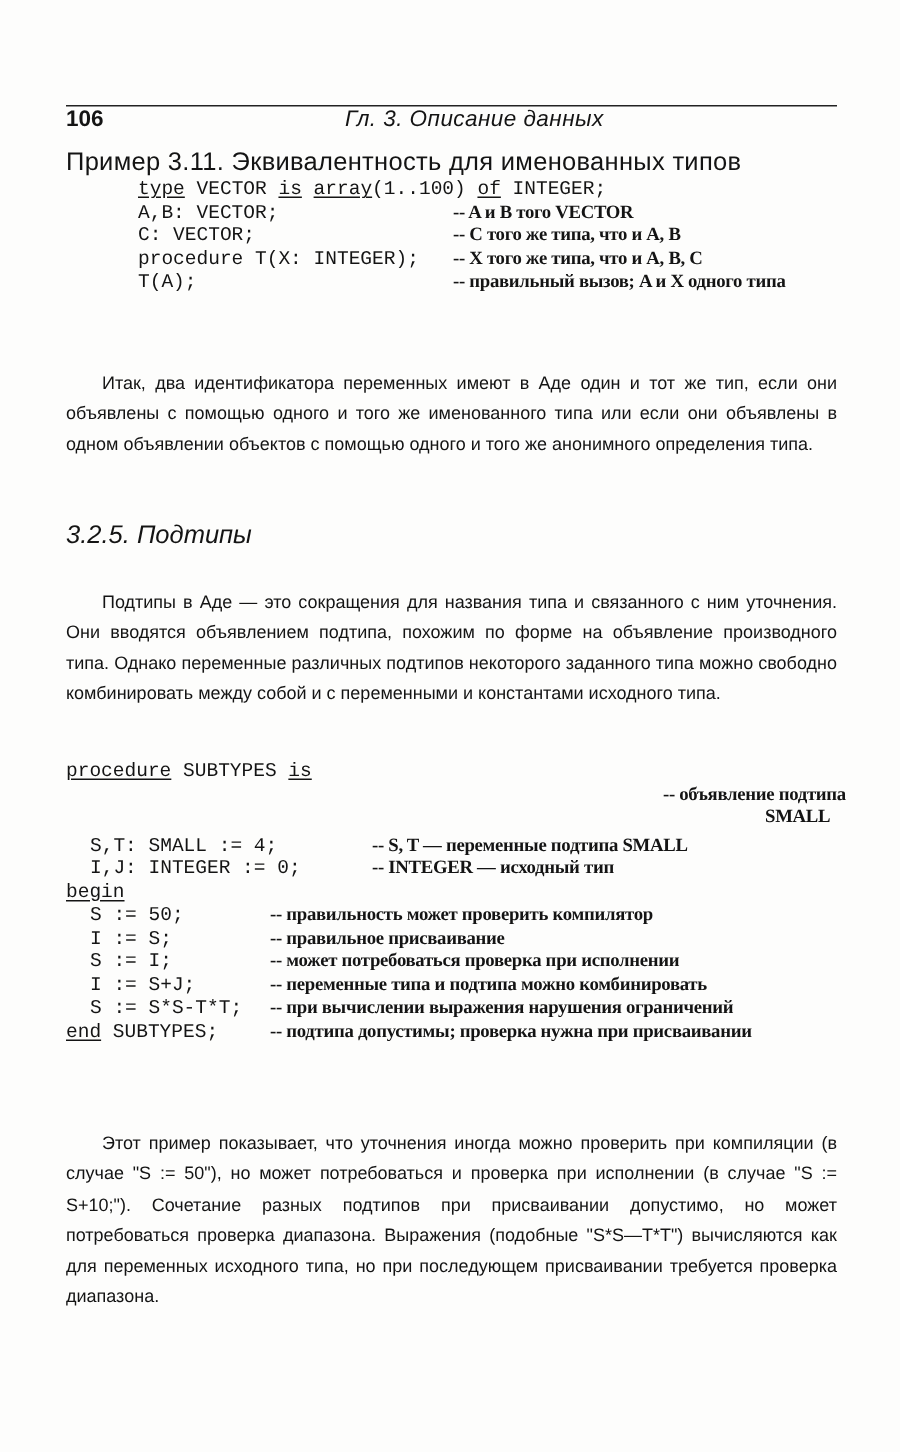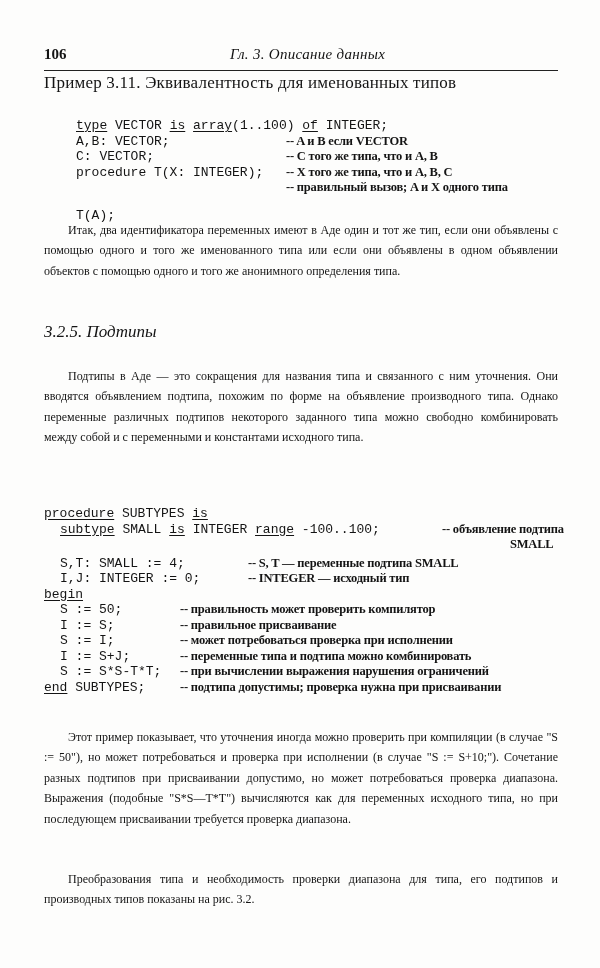"106" .serif { font-family: Liberation Serif, serif -> Liberation Sans, sans-serif; margin-top: none -> 25px }
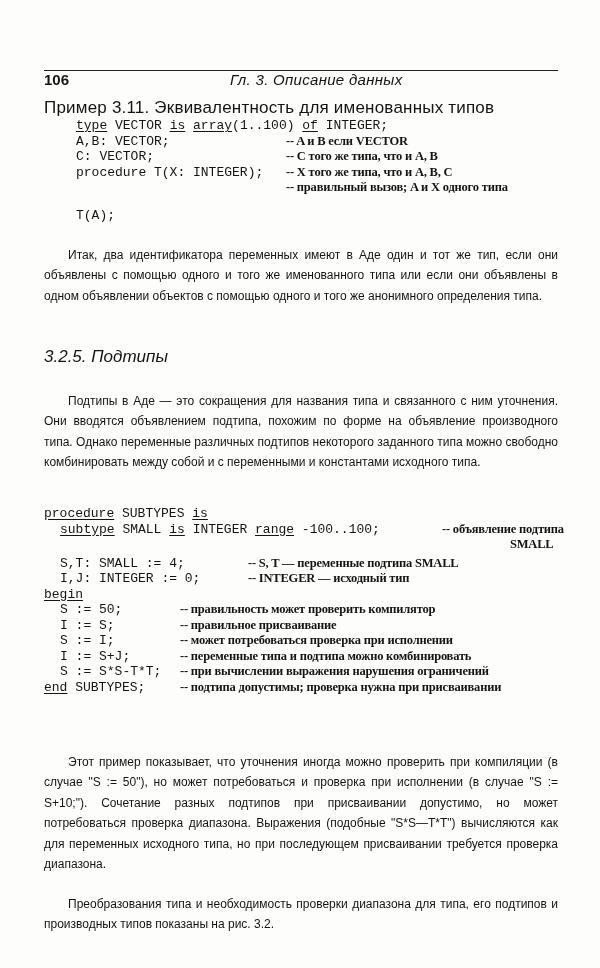"type VECTOR is array(1..100) of" div.code-block { left: 76px -> 92px }
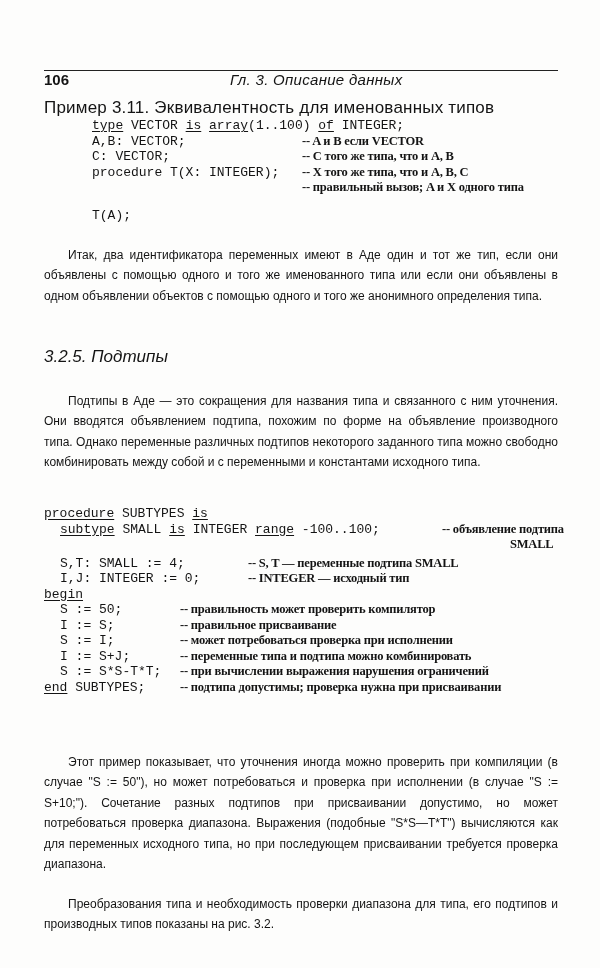"-- A и B если" span.cmt { text: если -> того }
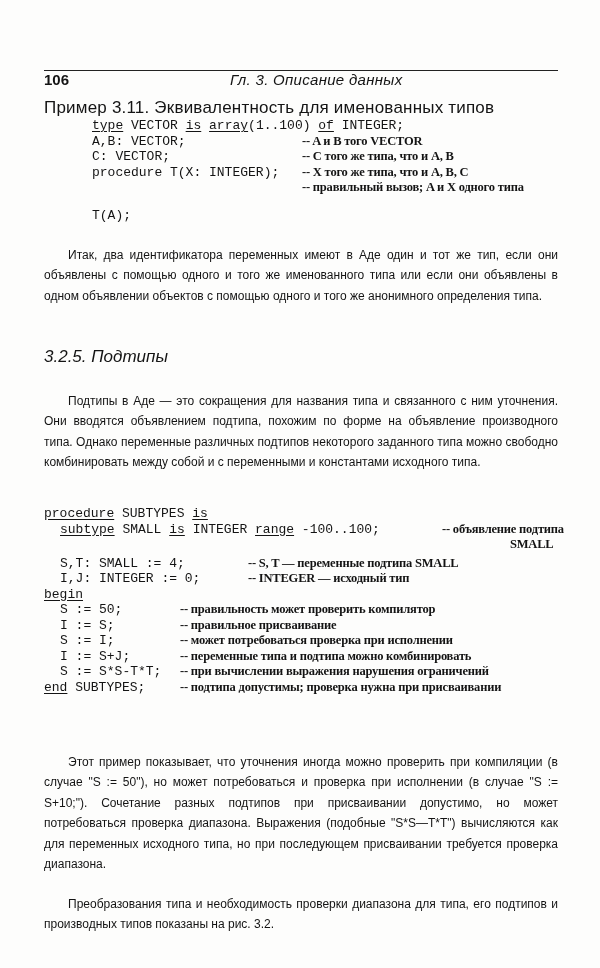"T(A);" span.code { margin-top: 28px -> none }
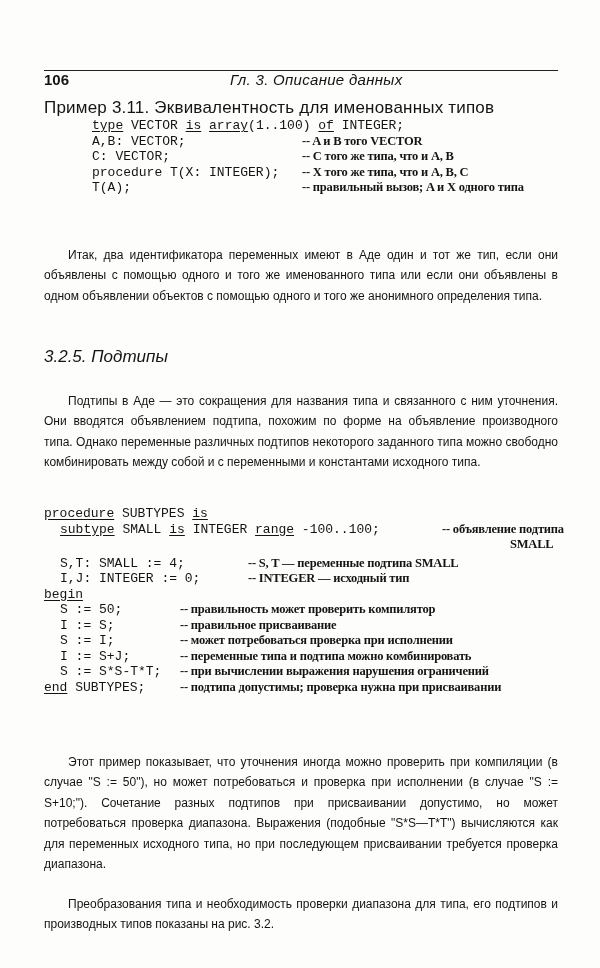"subtype SMALL is INTEGER range" span.code { html: <span><span>subtype</span><span> SMALL </span><span>is</span><span> INTEGER </span><span>range</span><span> -100..100;</span></span> -> none }
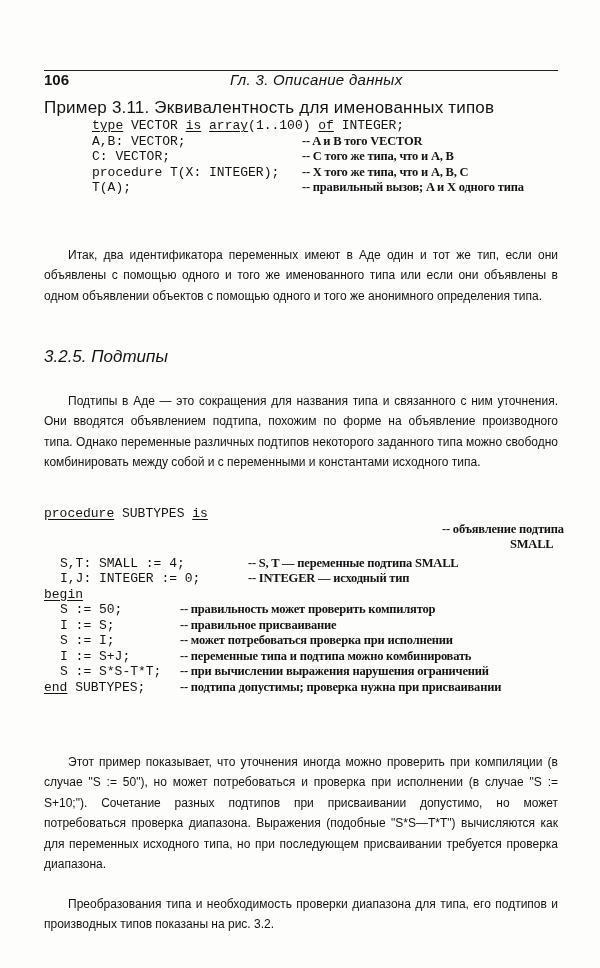"Преобразования типа и необходимость" div.para { html: <div> <p>Преобразования типа и необходимость проверки диапазона для типа, его подтипов и производных типов показаны на рис. 3.2.</p> </div> -> none }
